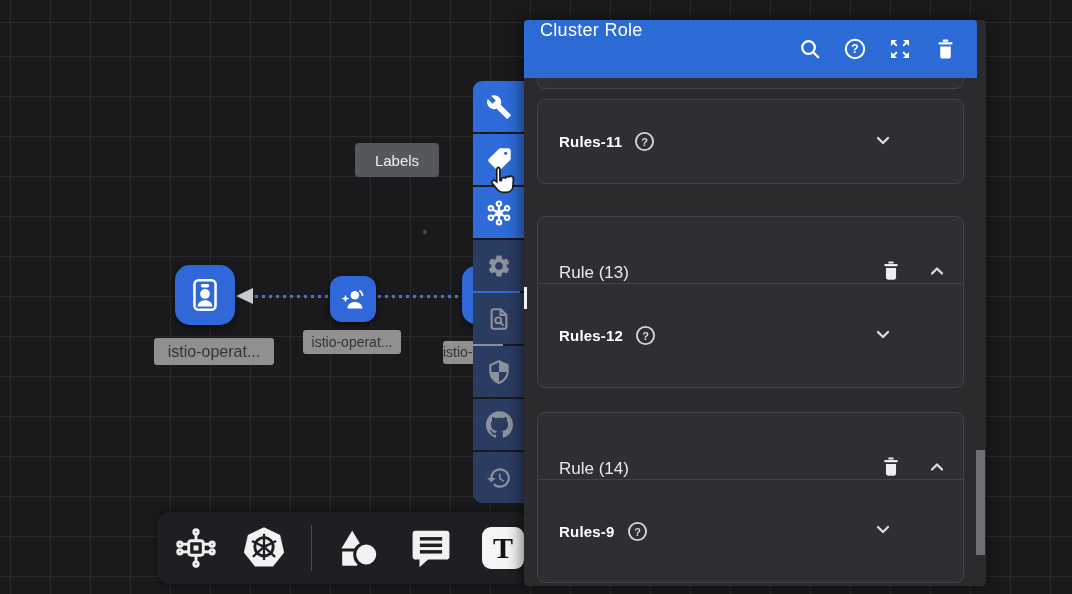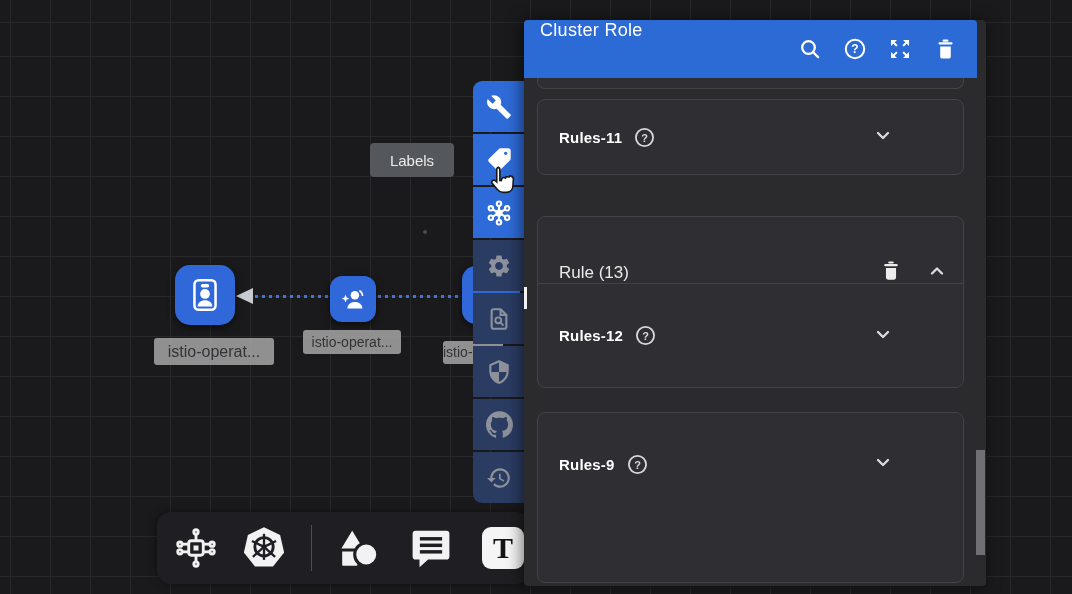"Rules-11" .card-1 { height: 76px -> 85px }
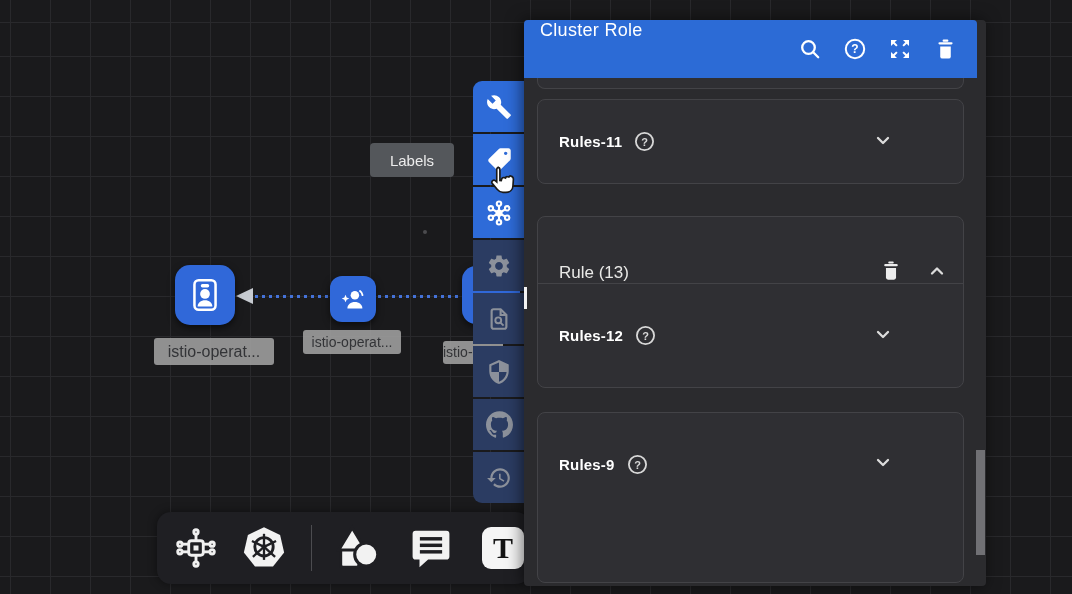"Labels" .tooltip { left: 370px -> 355px }
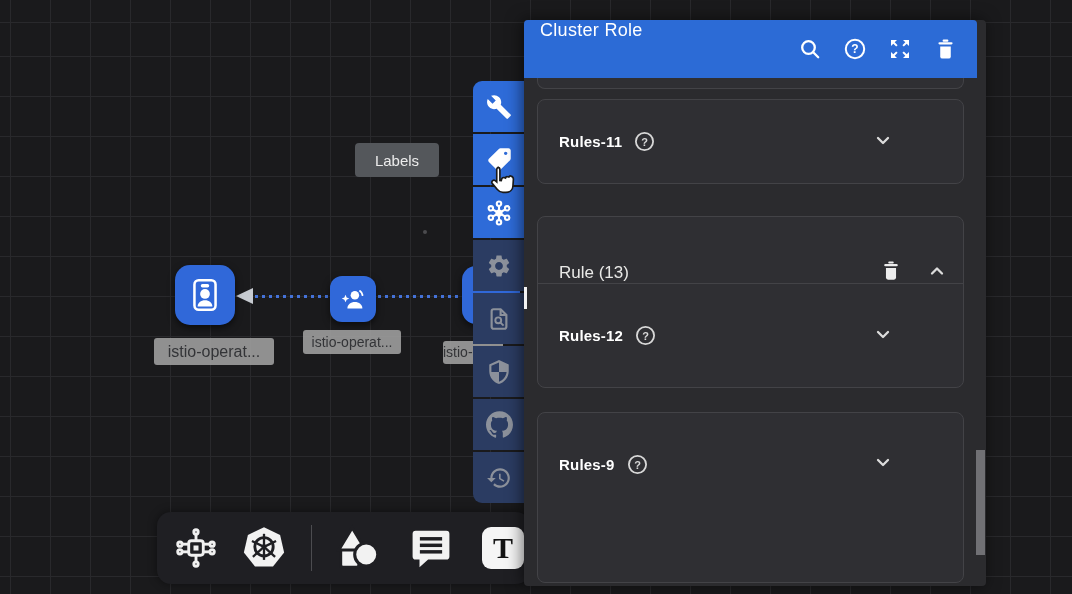"Rule (14)" div.rule-head { html: none -> <div> <span>Rule (14)</span> <span> <span> <svg> <rect></rect> <rect></rect> <path></path> </svg> </span> <span> <svg> <polyline></polyline> </svg> </span> </span> </div> }
